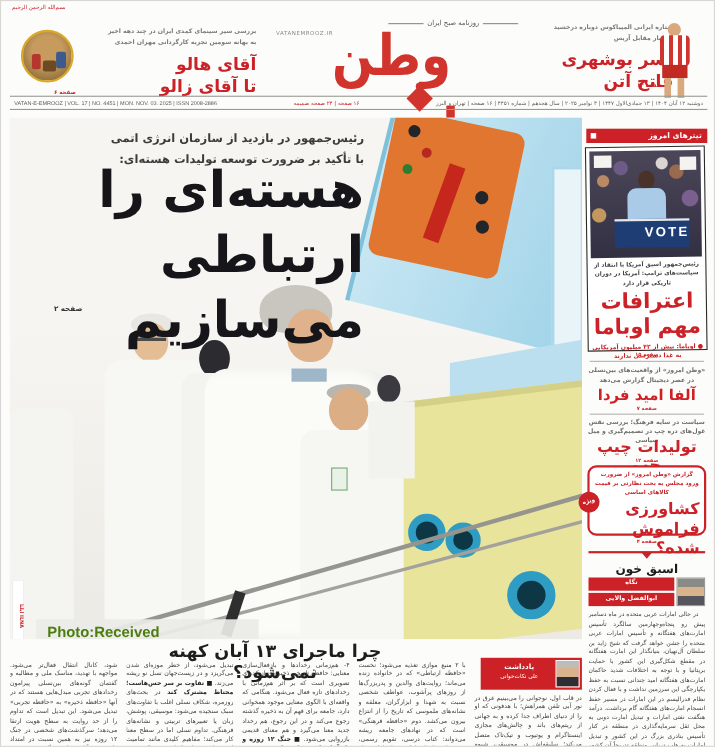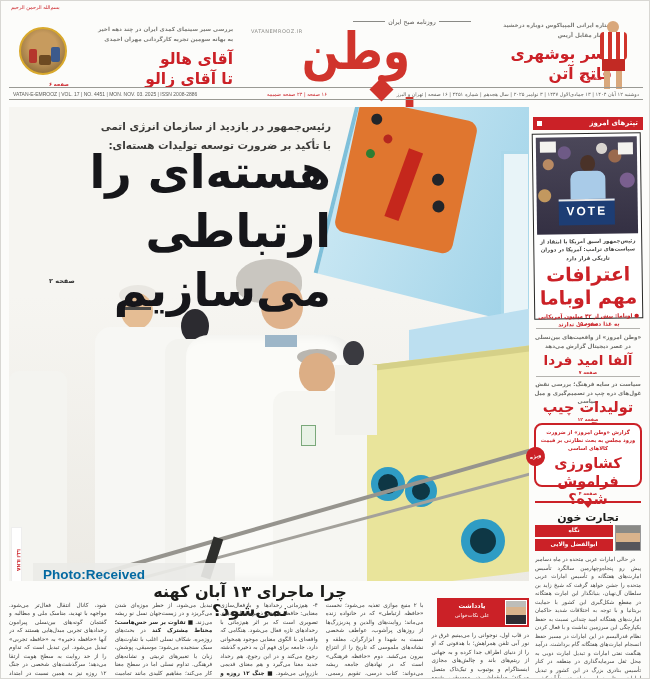"VOTE" .vote-sign { text-align: center -> right; width: 56px -> 68px }
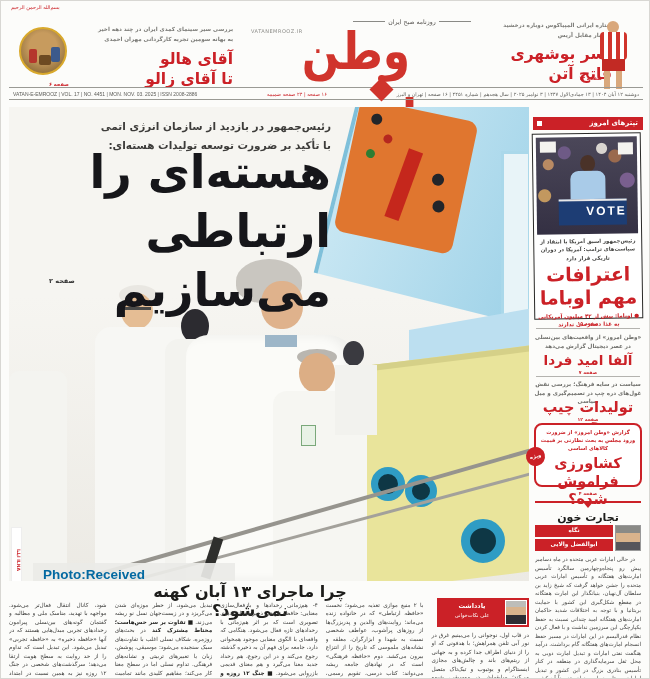"کشاورزی" .special .sp-head { text-align: center -> right }
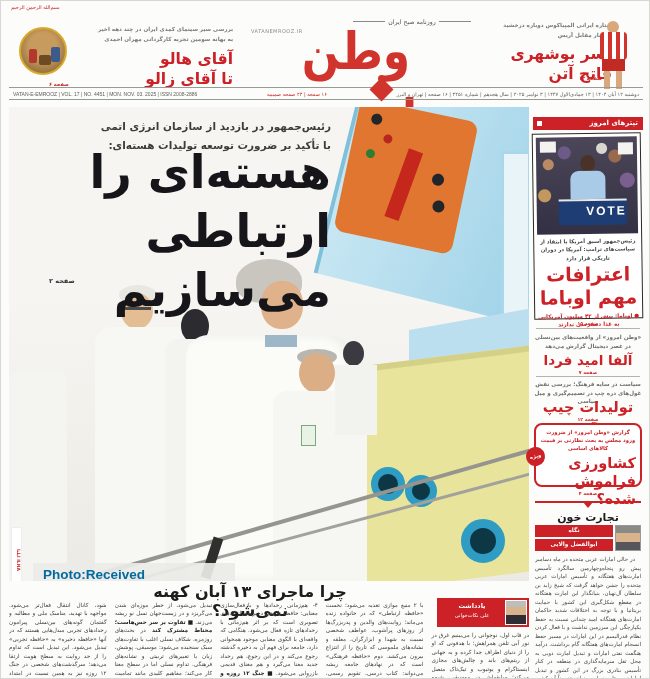"تجارت خون" div.abs { text: تجارت -> اسبق }
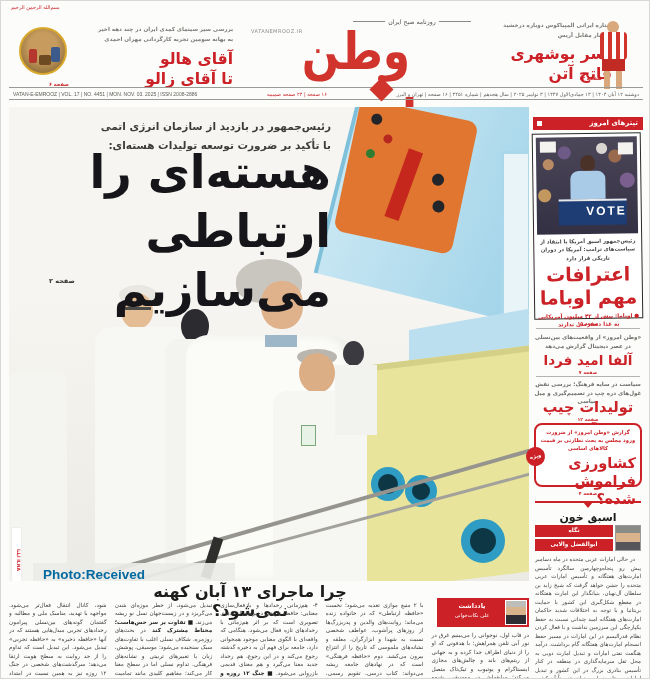"Photo:Received" .credit { color: #0369a1 -> #4d7c0f }
